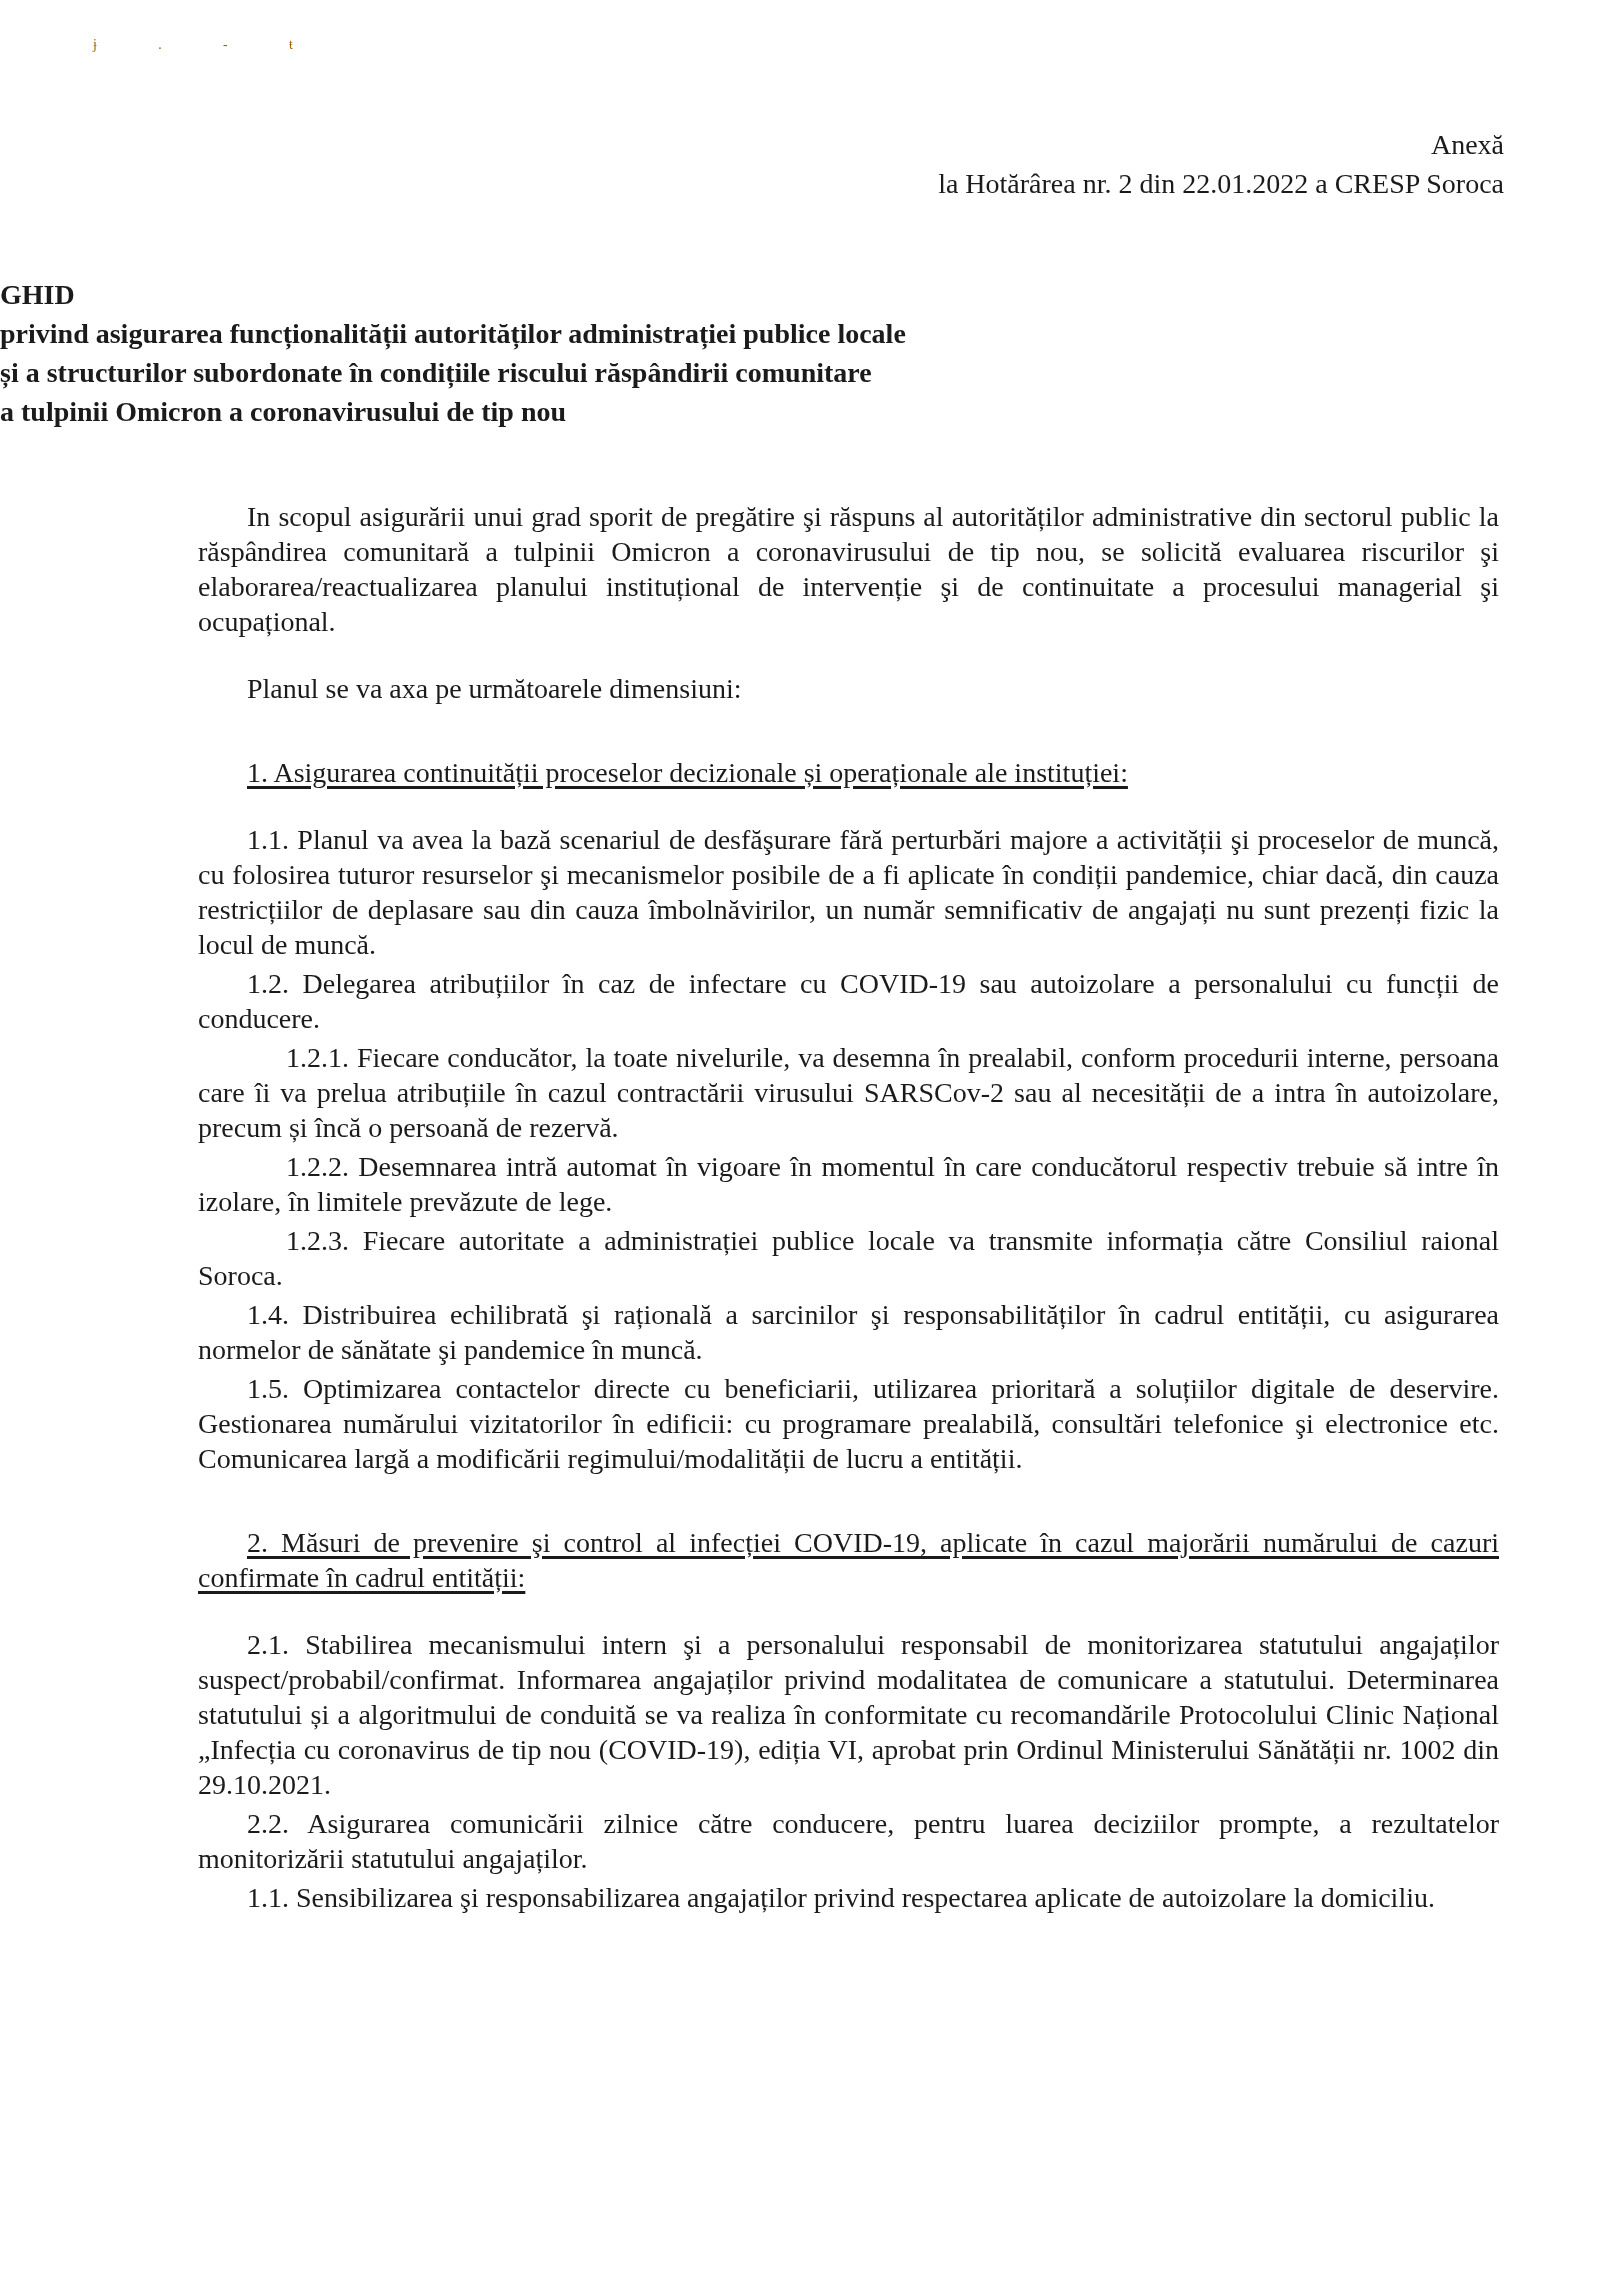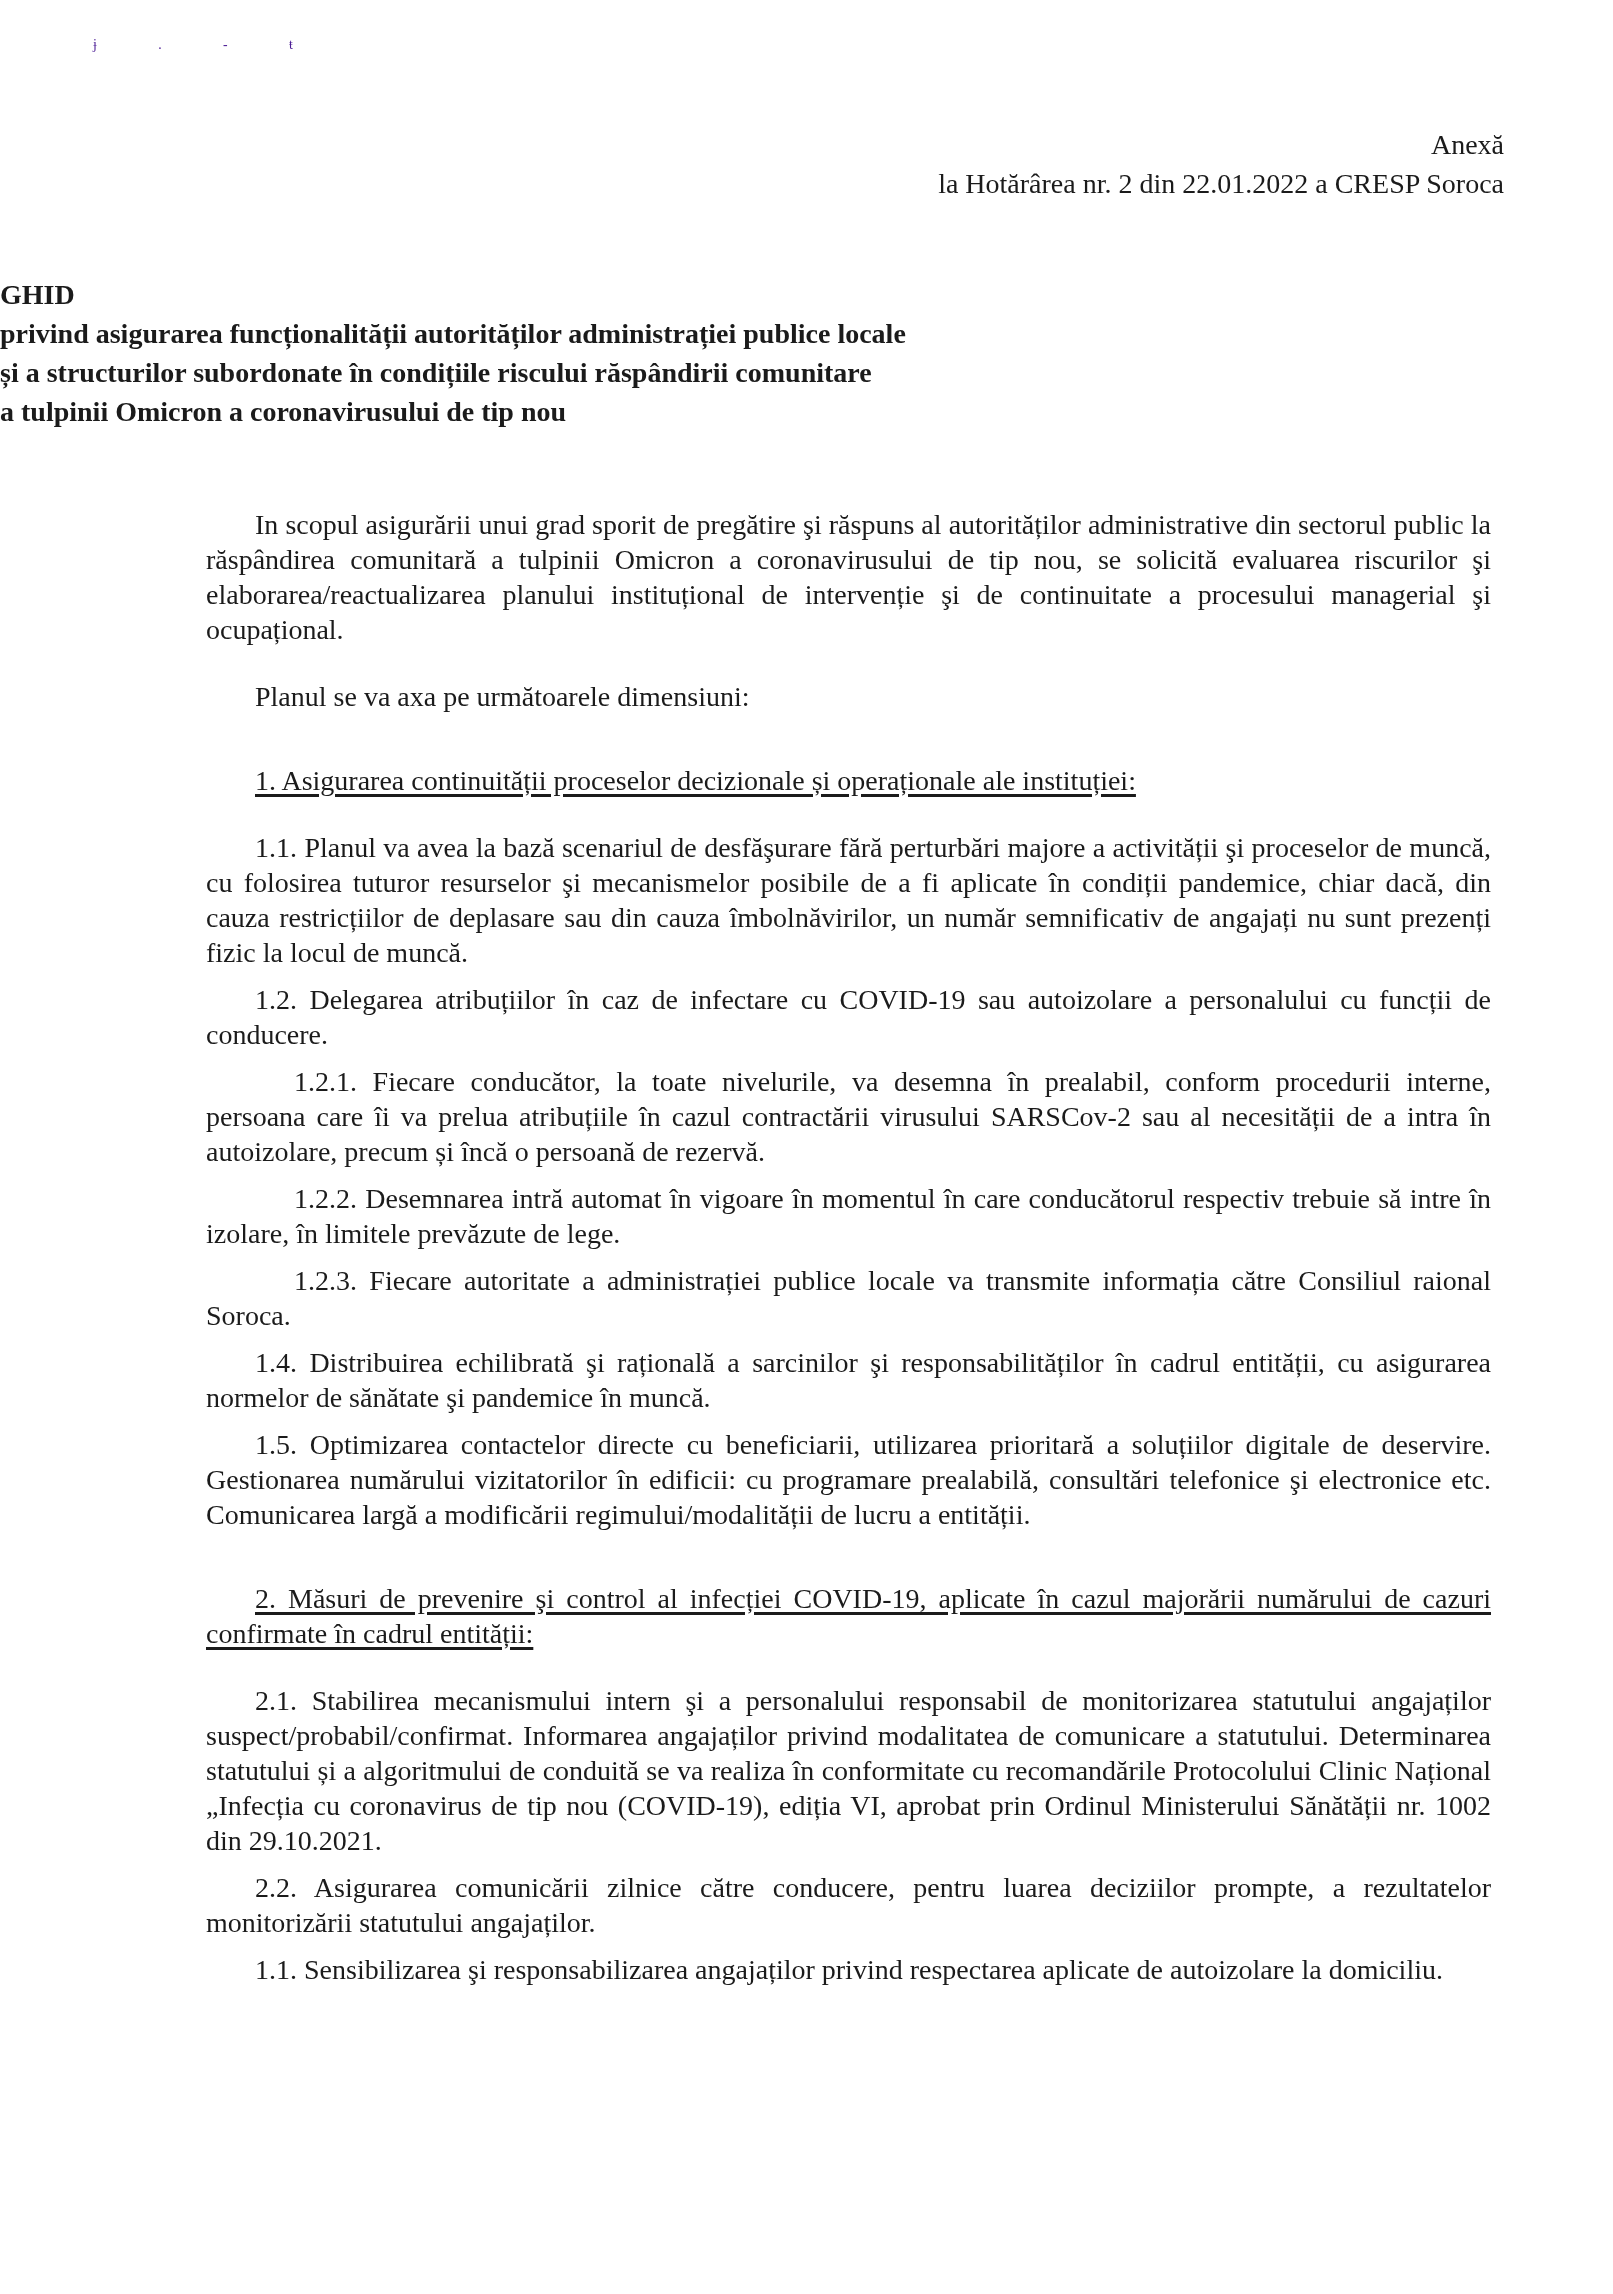"ɉ . ‐ ŧ" .scan-marks { color: #4c1d95 -> #a16207 }
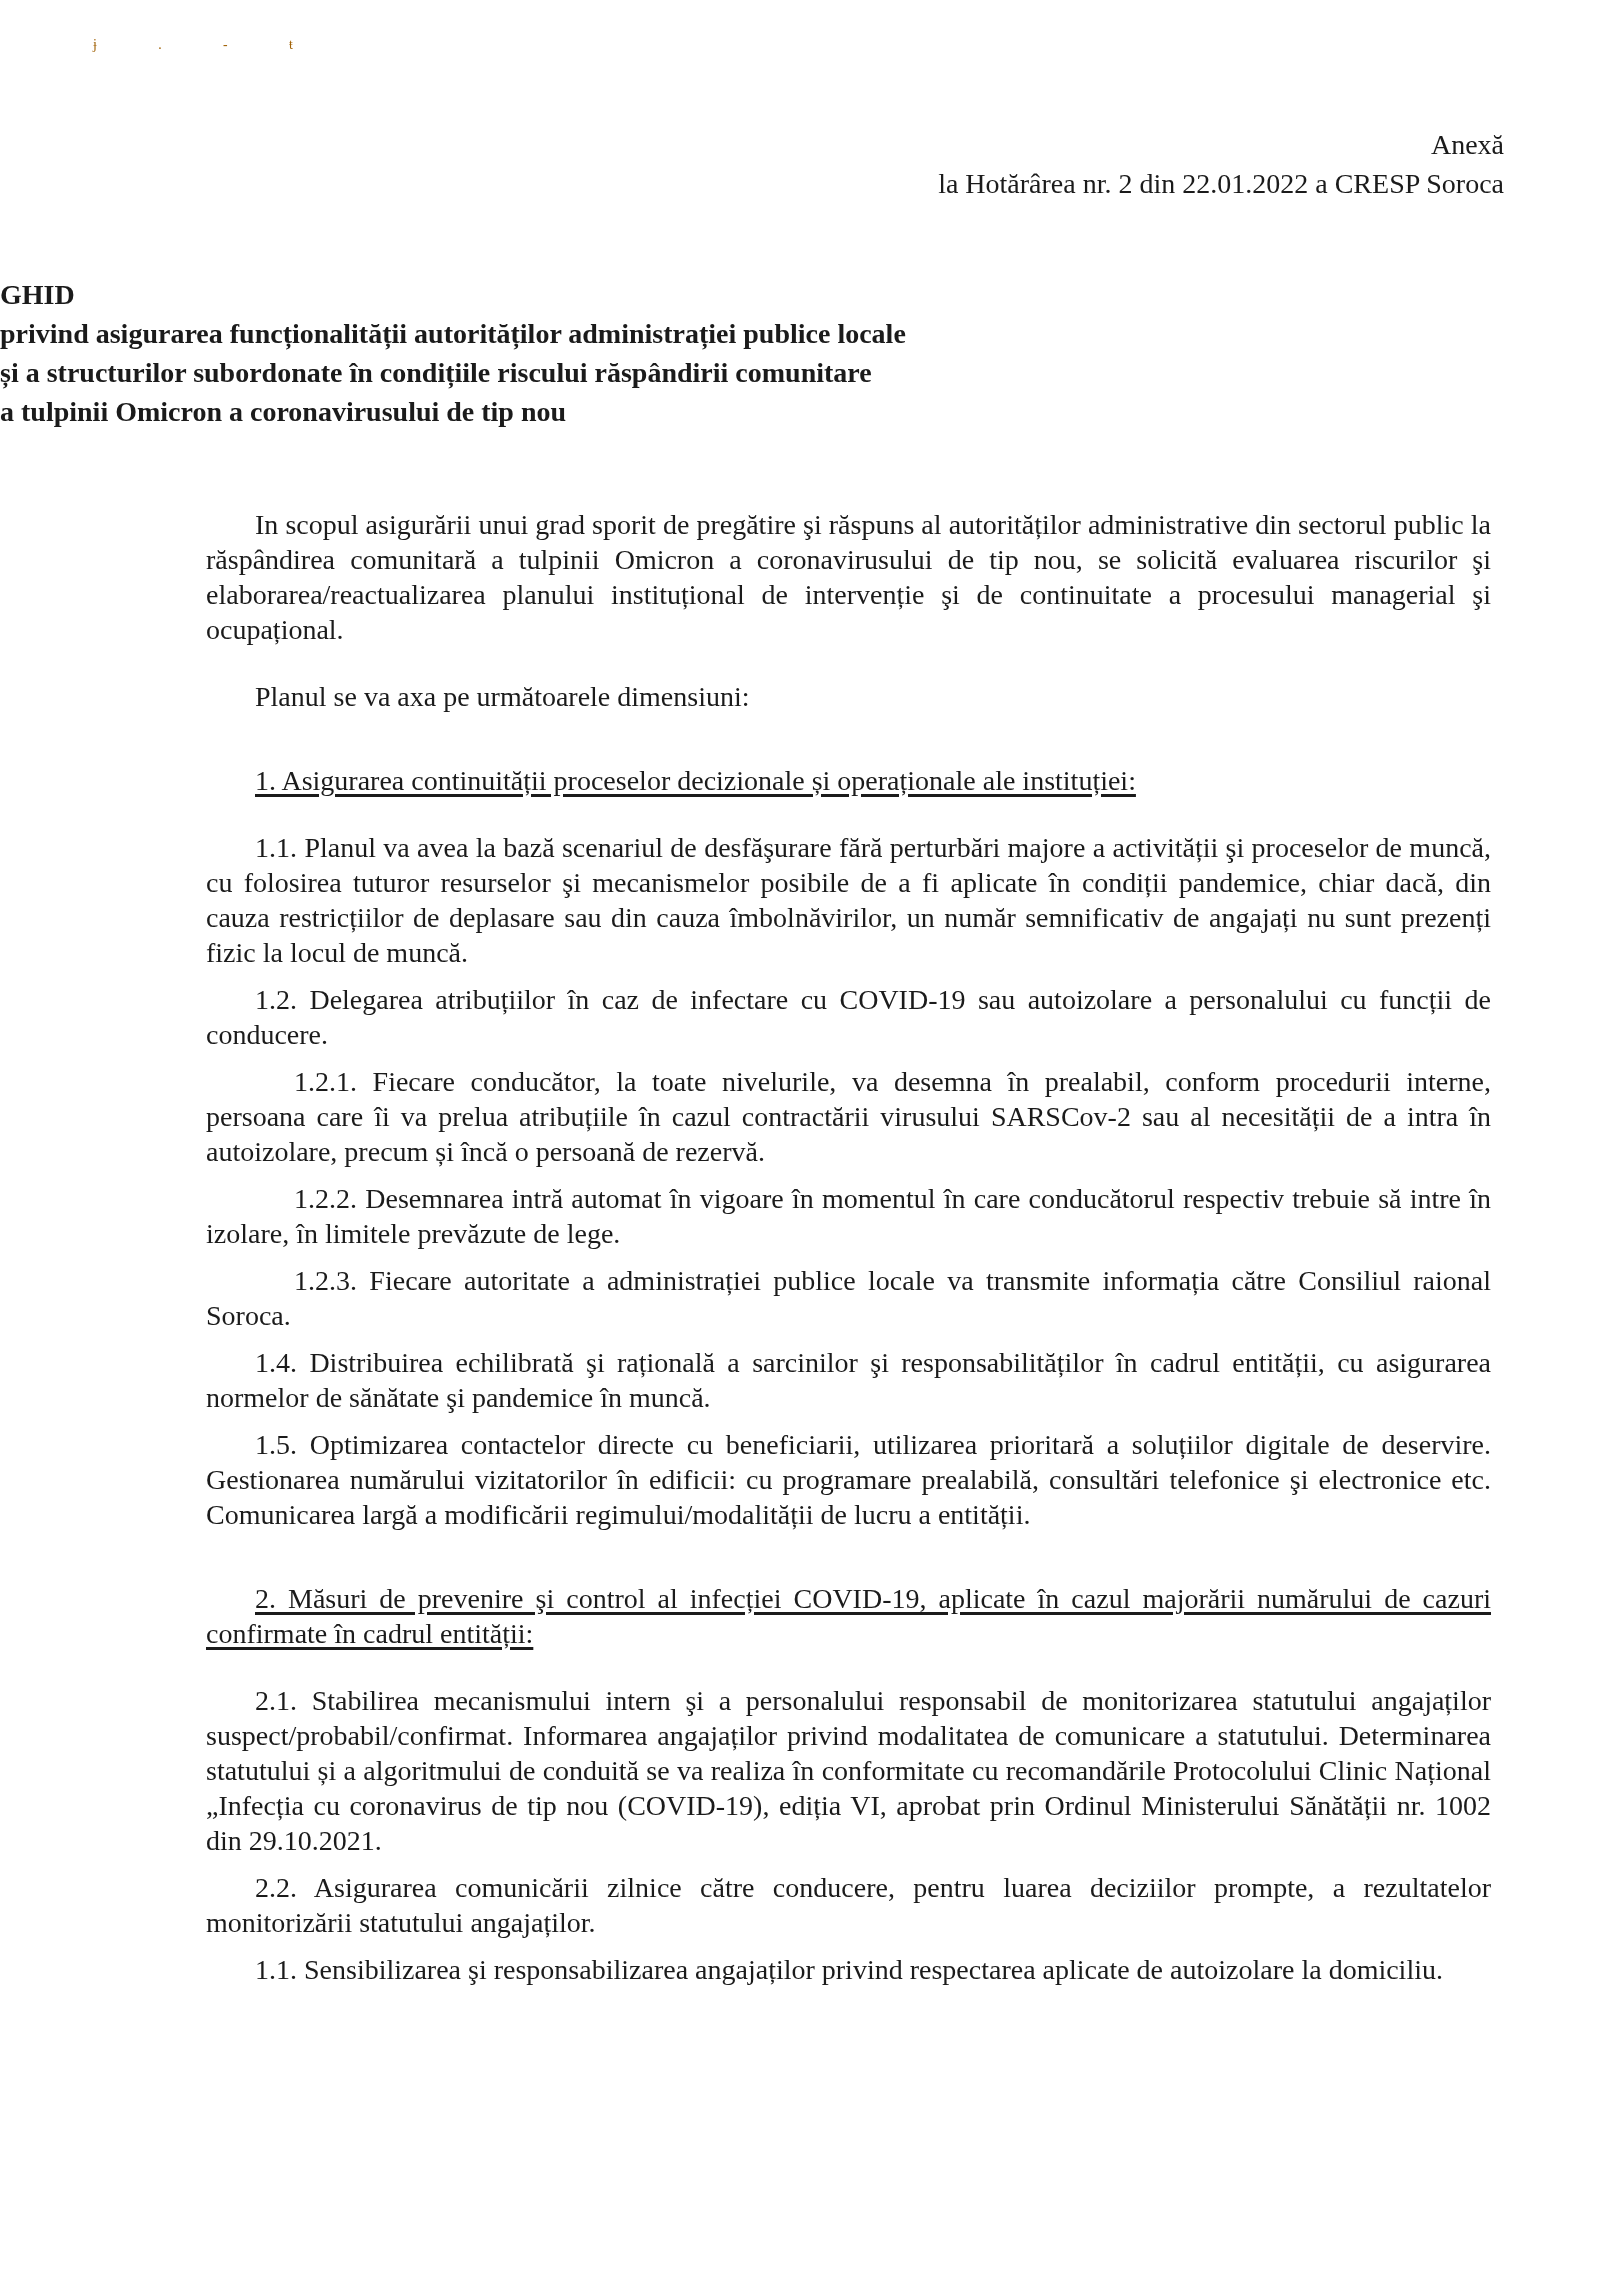"In scopul asigurării unui grad" .content p { margin: 12px -> 4px }
